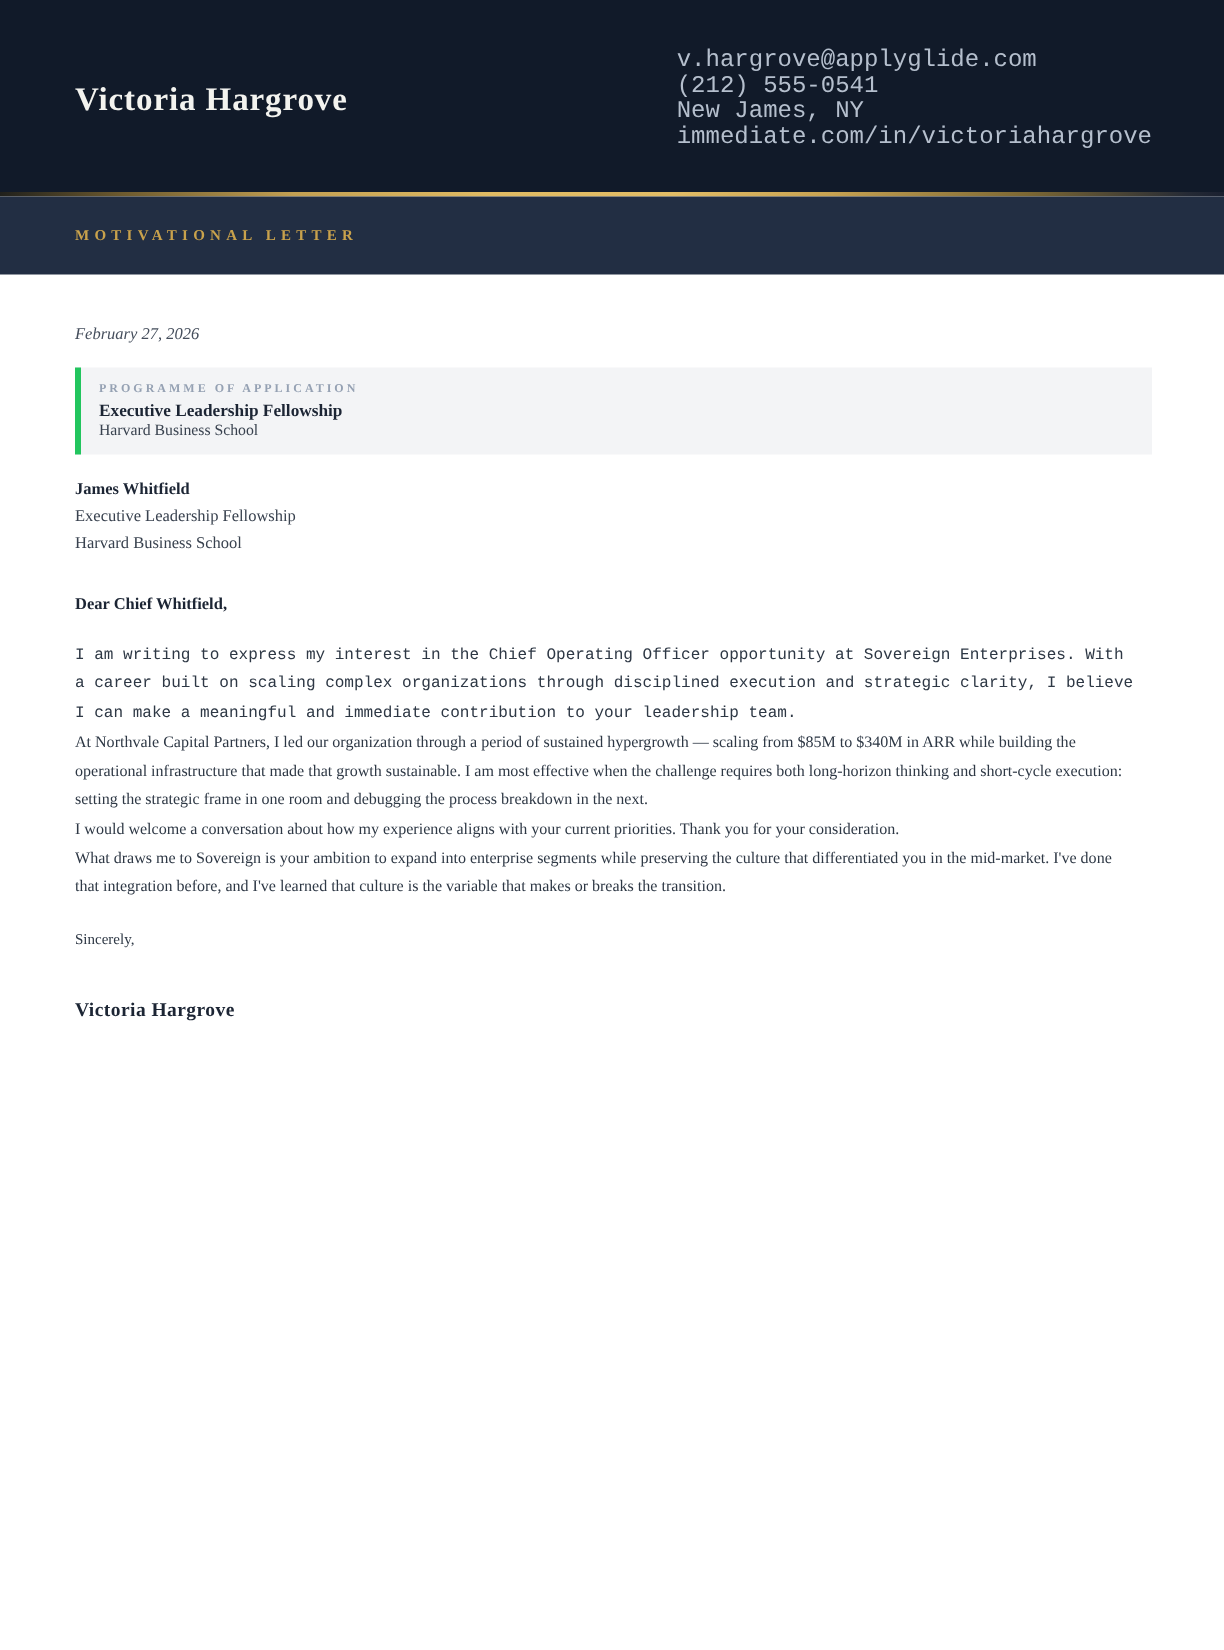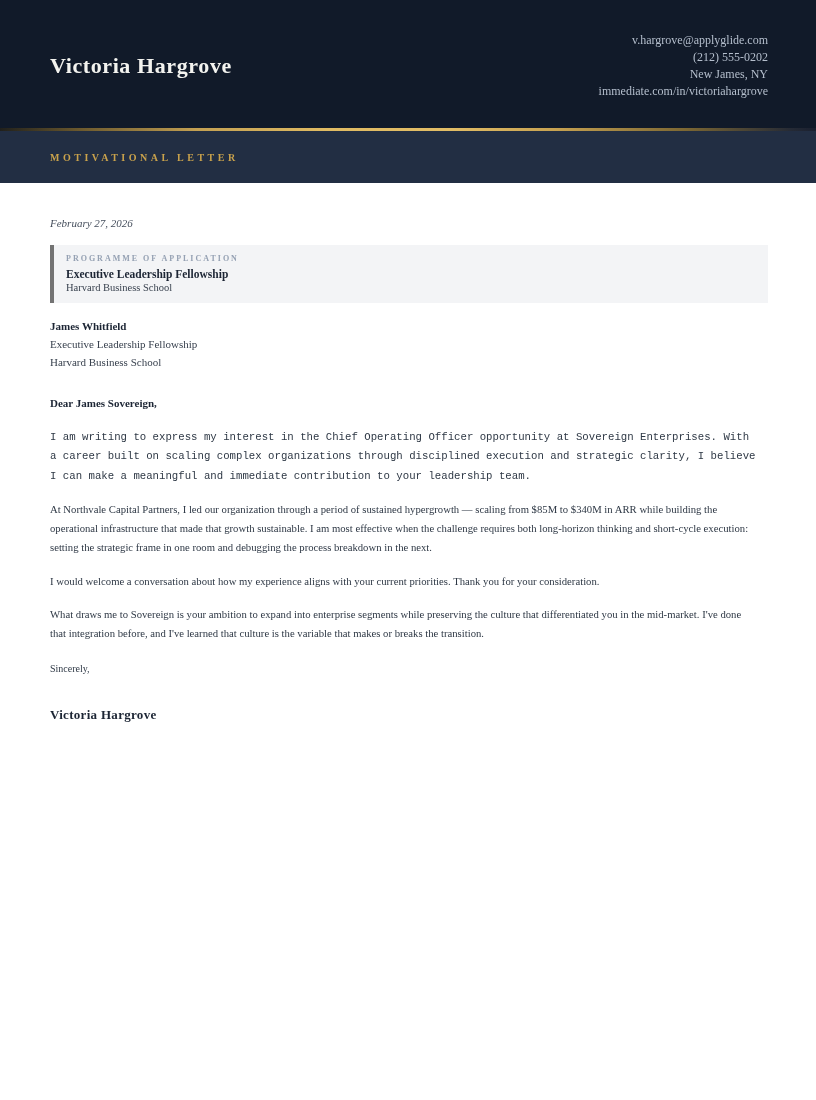"v.hargrove@applyglide.com" .contact-info { font-family: none -> Liberation Mono, monospace; font-size: 12px -> 16px; text-align: right -> left }
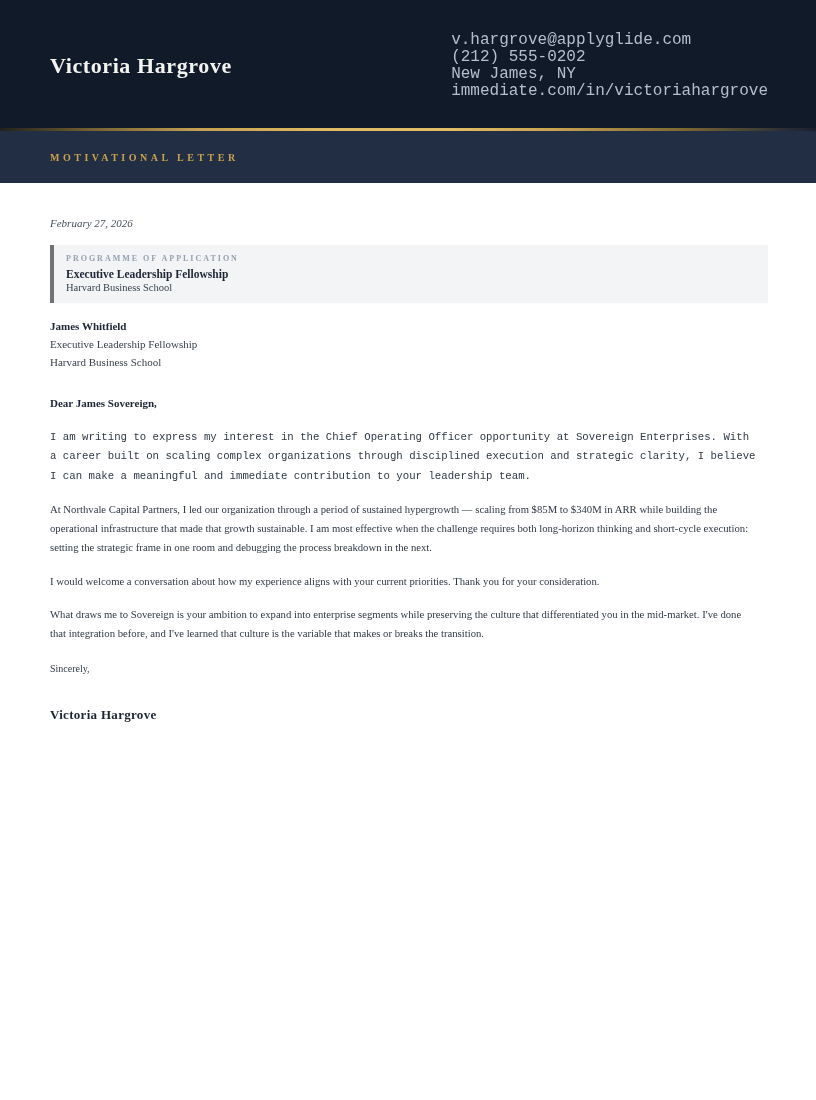"(212) 555-0202" div { text: 555-0202 -> 555-0541 }
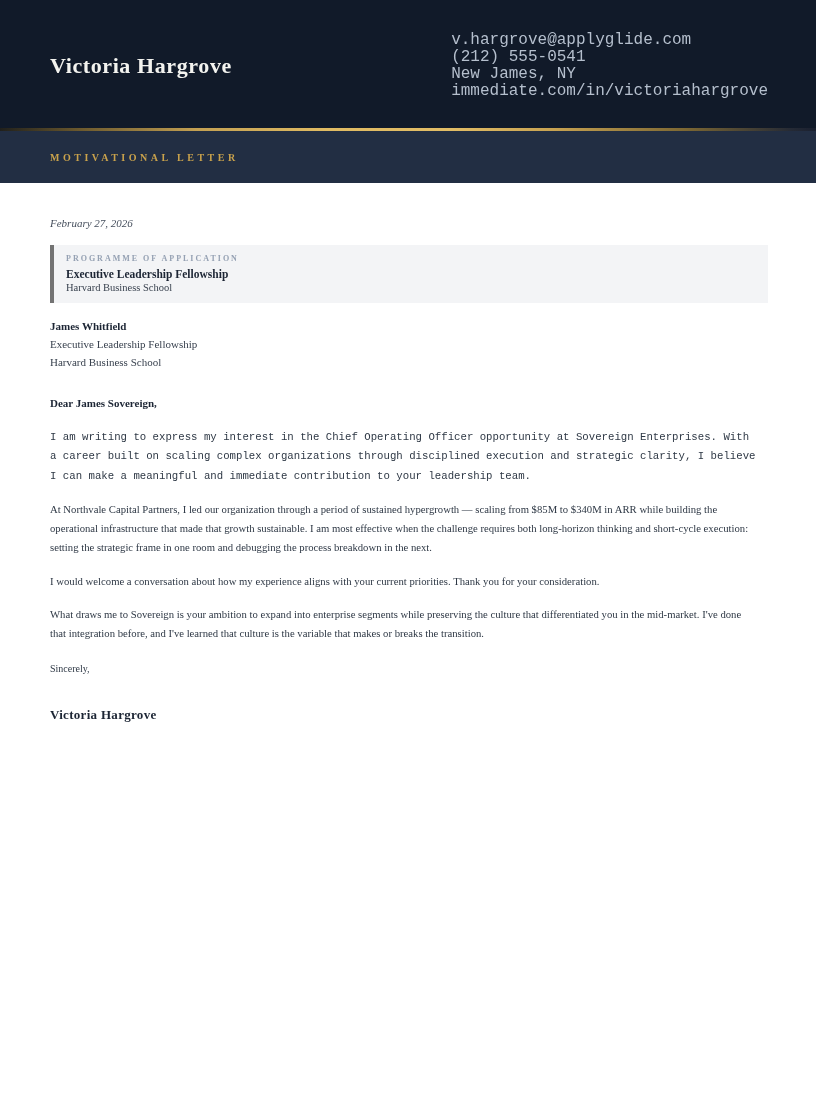"PROGRAMME OF APPLICATION" .programme-box { border-left: 4px solid #737373 -> 4px solid #22c55e }
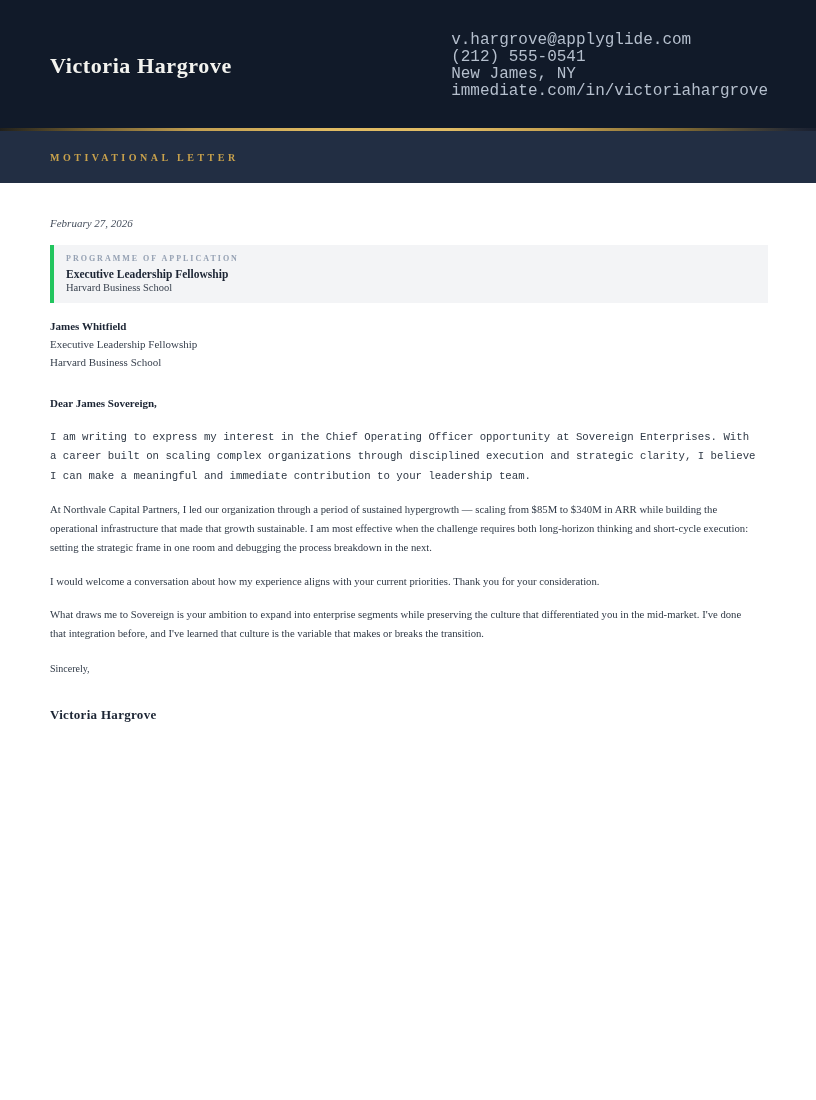"Dear James Sovereign," div.salutation { text: James Sovereign -> Chief Whitfield }
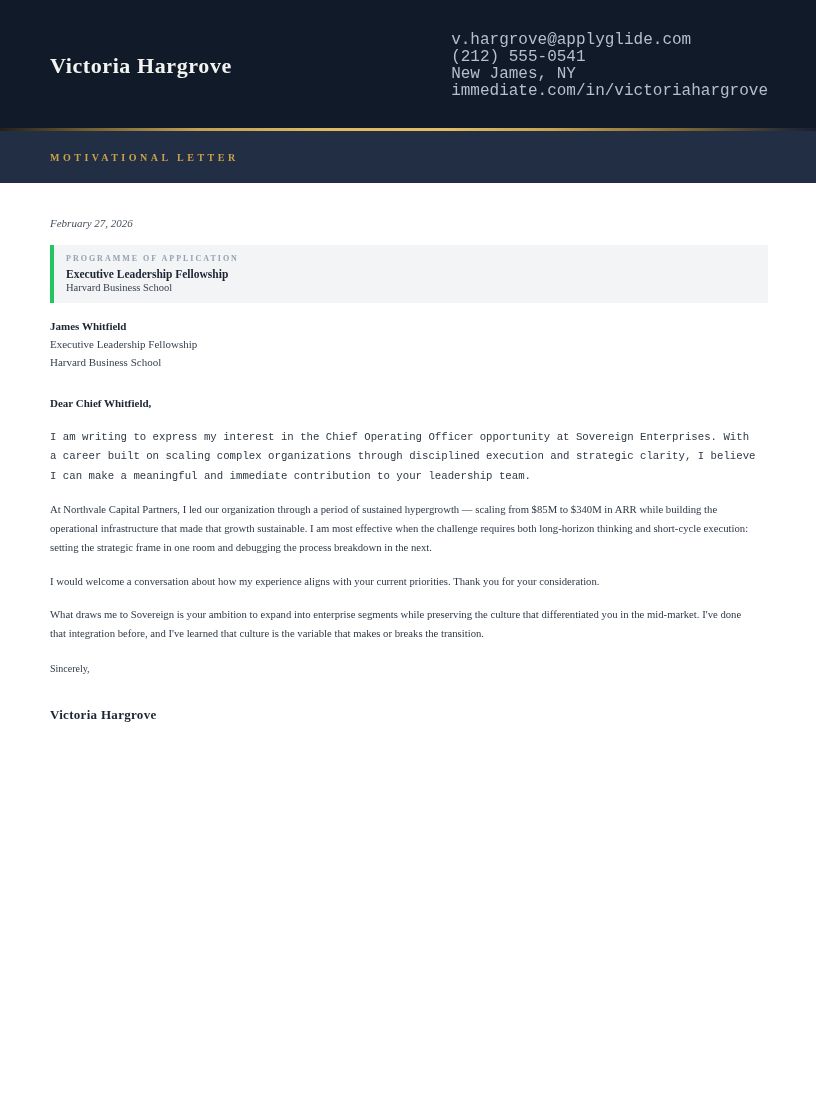"At Northvale Capital Partners, I" .body-paragraph { margin-top: 14px -> none }
